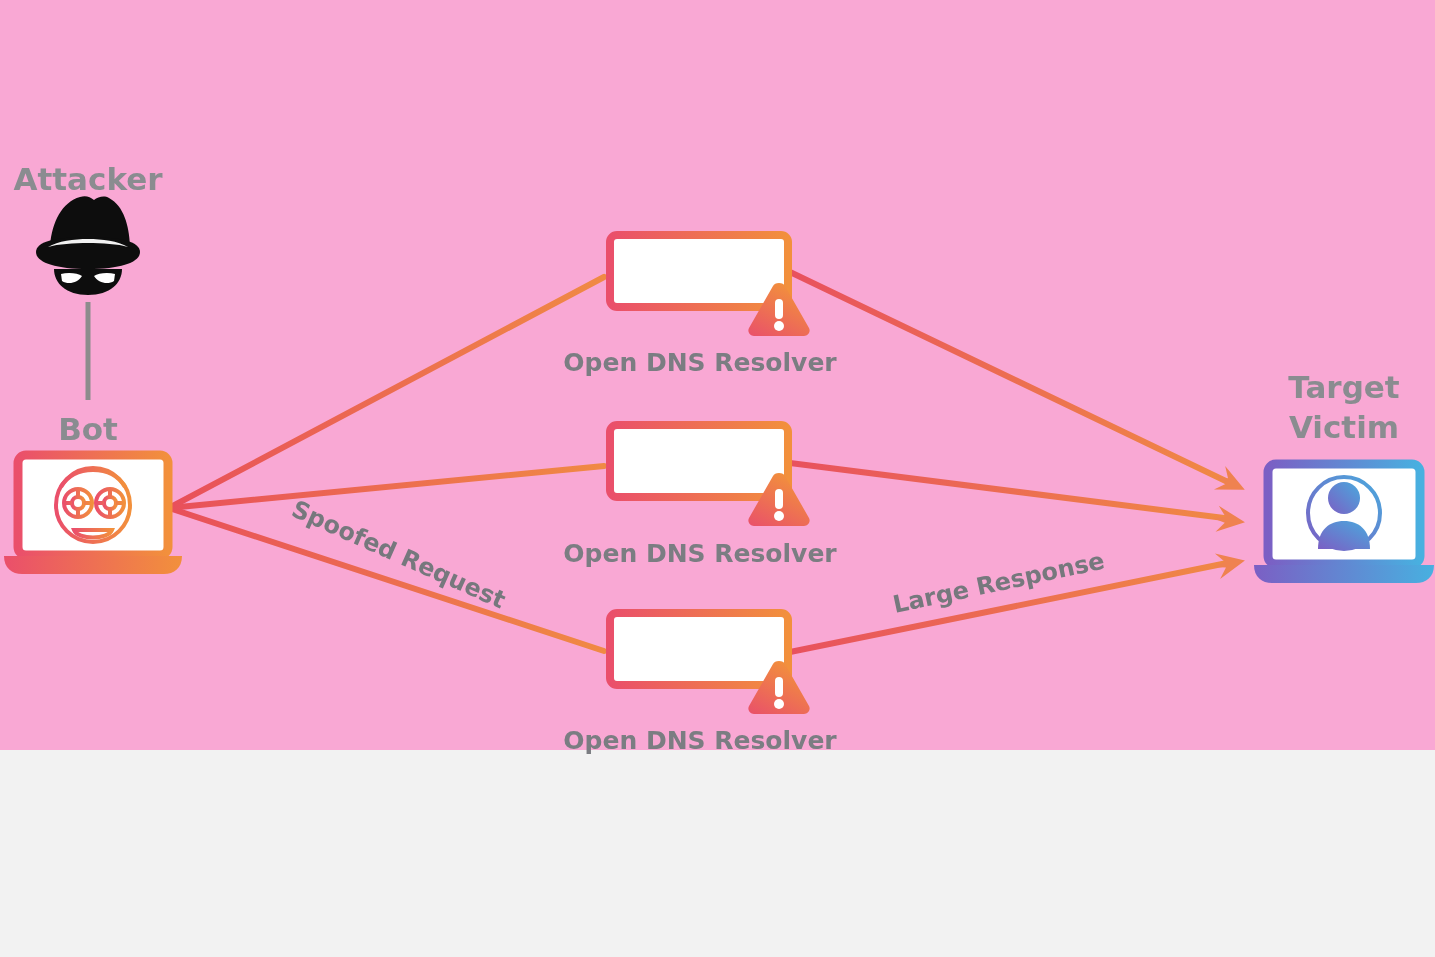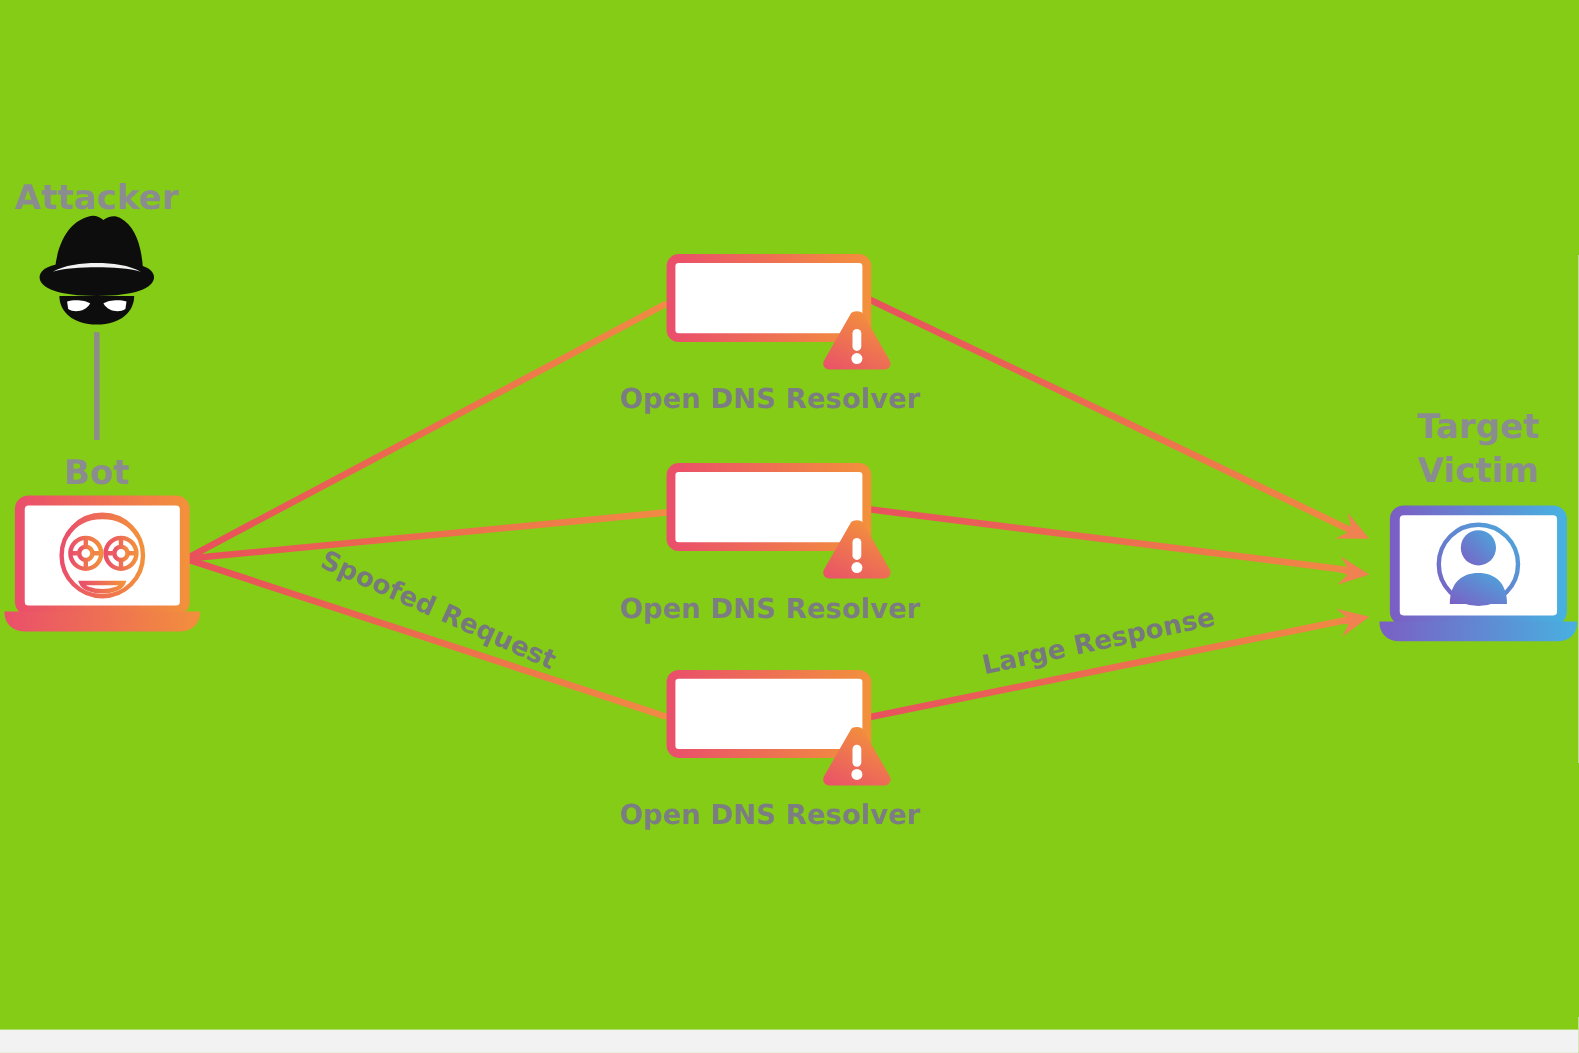"Attacker" #stage { background: #84cc16 -> #f9a8d4; height: 936px -> 750px }
